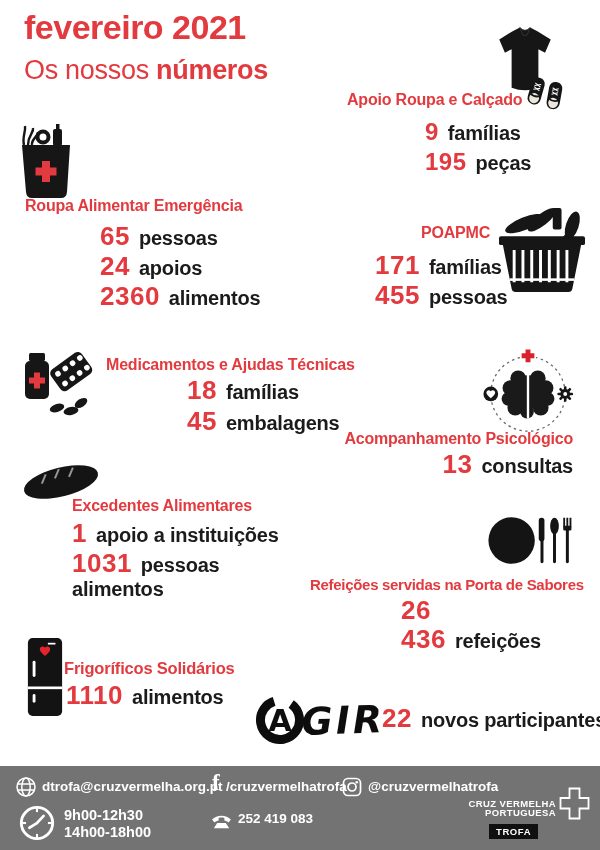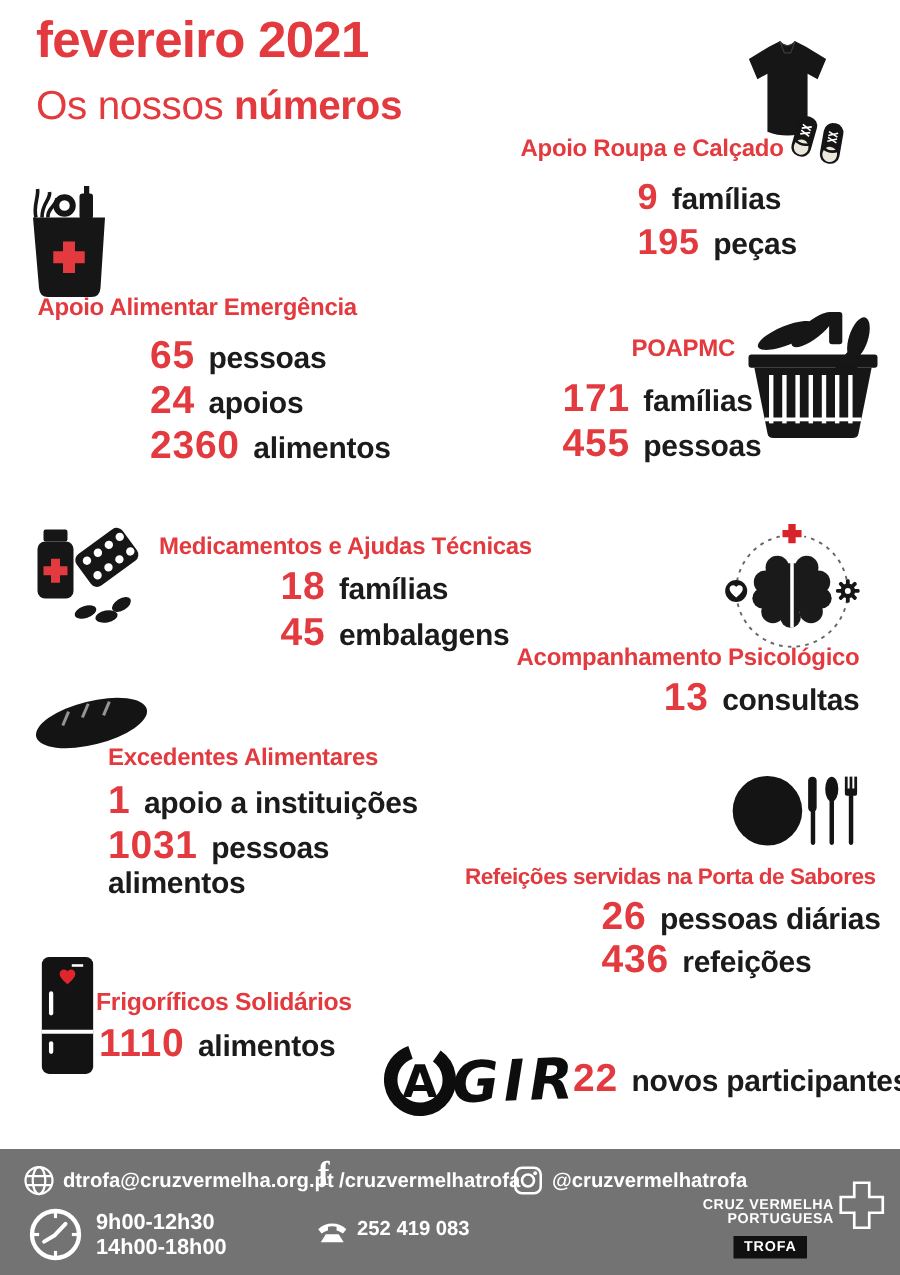"Apoio Alimentar Emergência" div.h { text: Apoio -> Roupa }
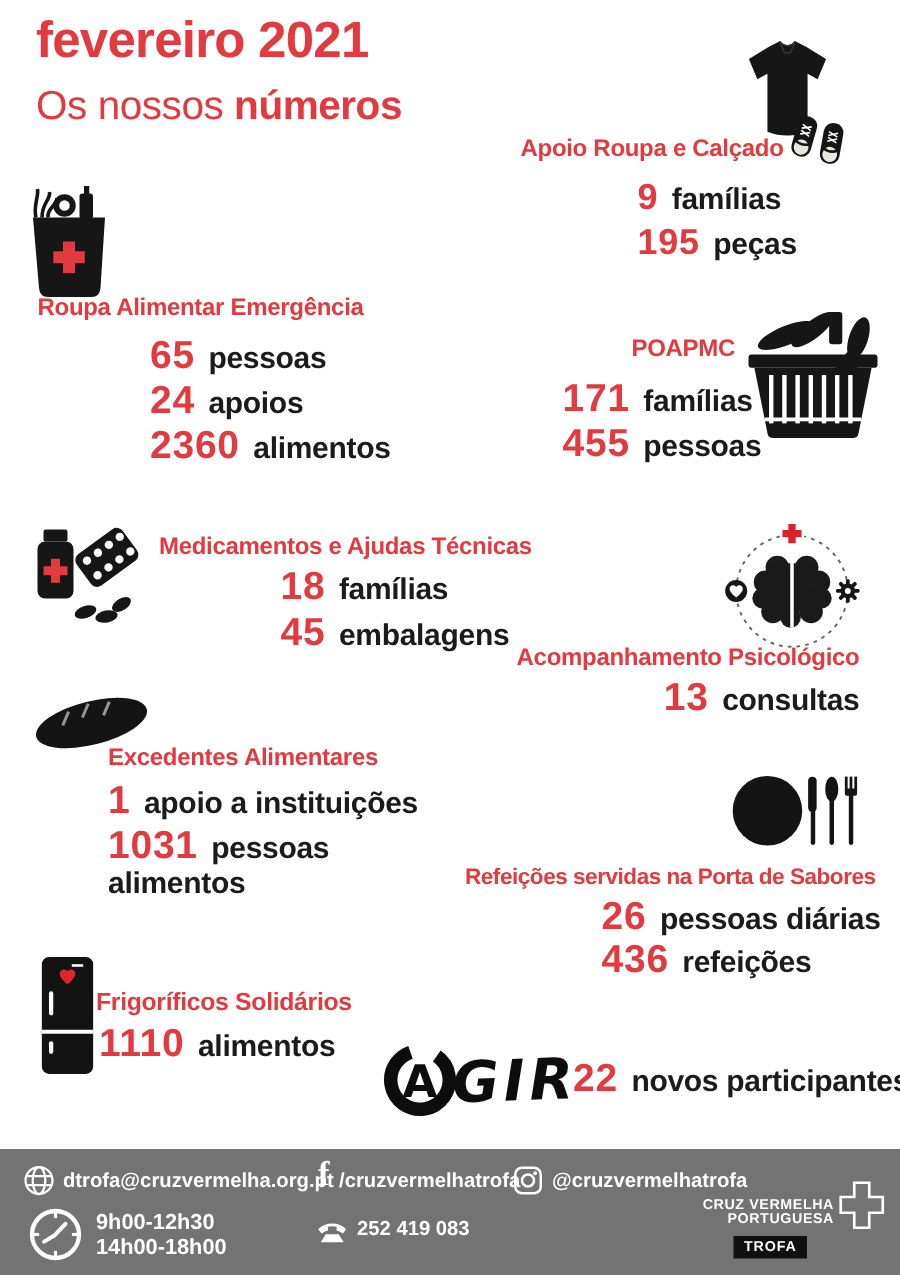"pessoas diárias" span.lbl { html: <span>pessoas diárias</span> -> none }
